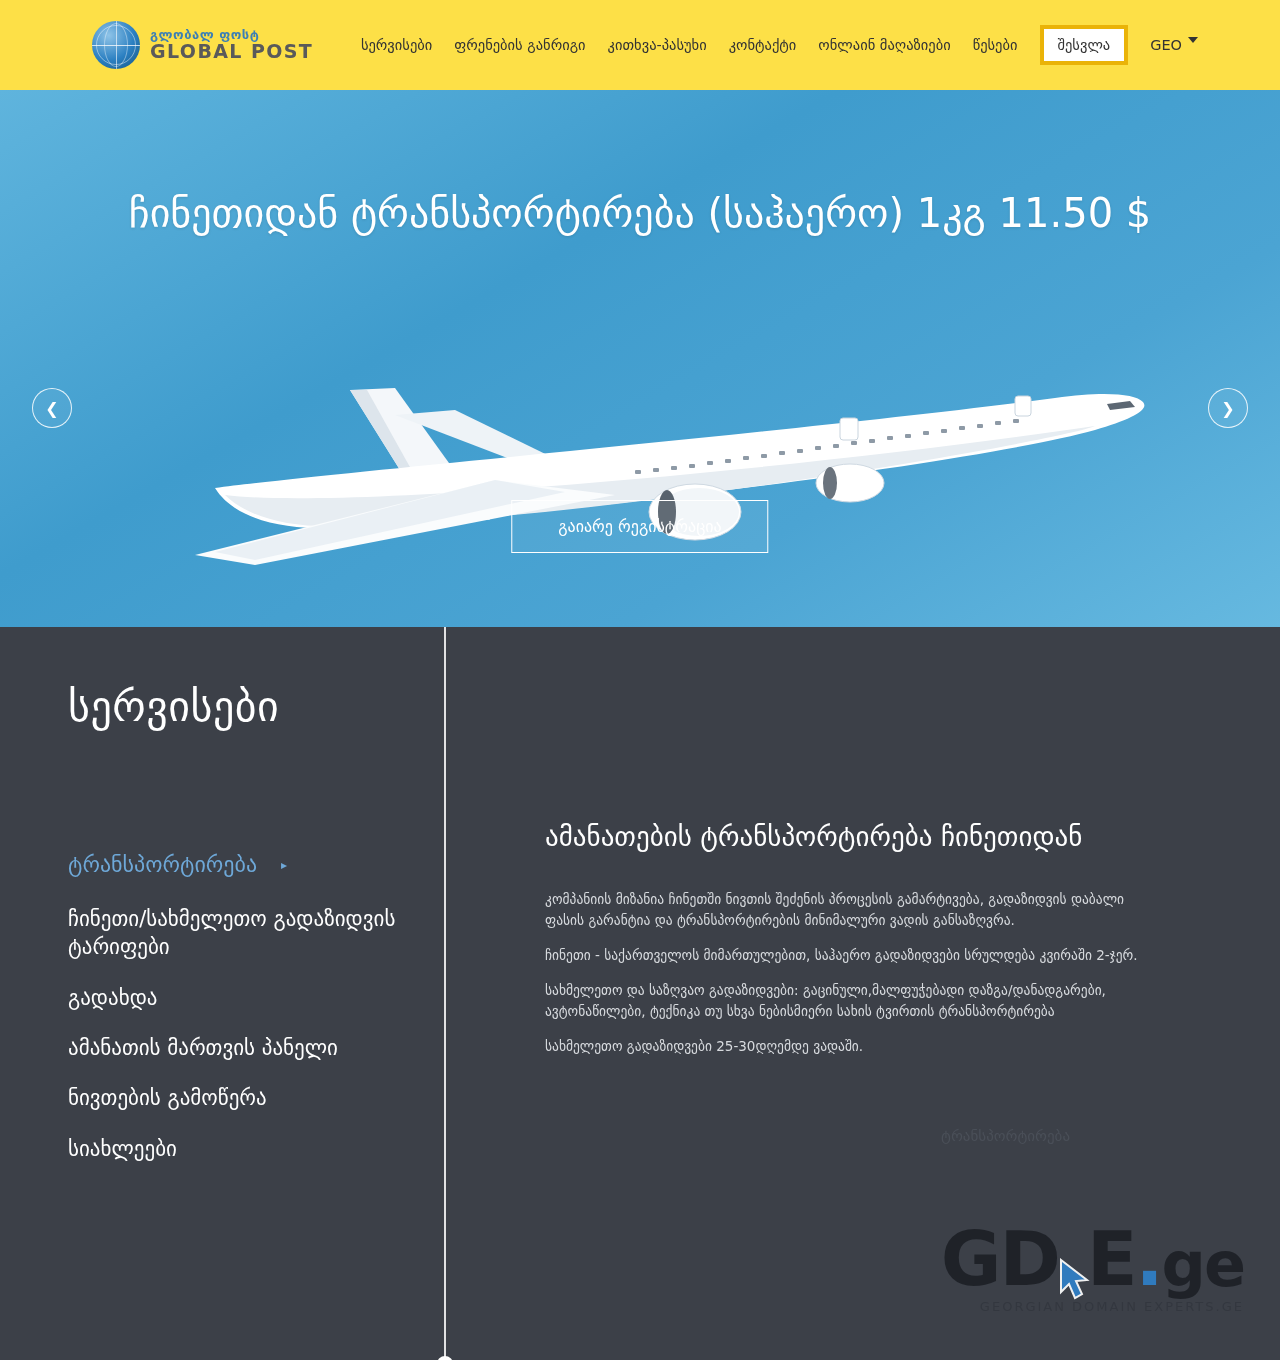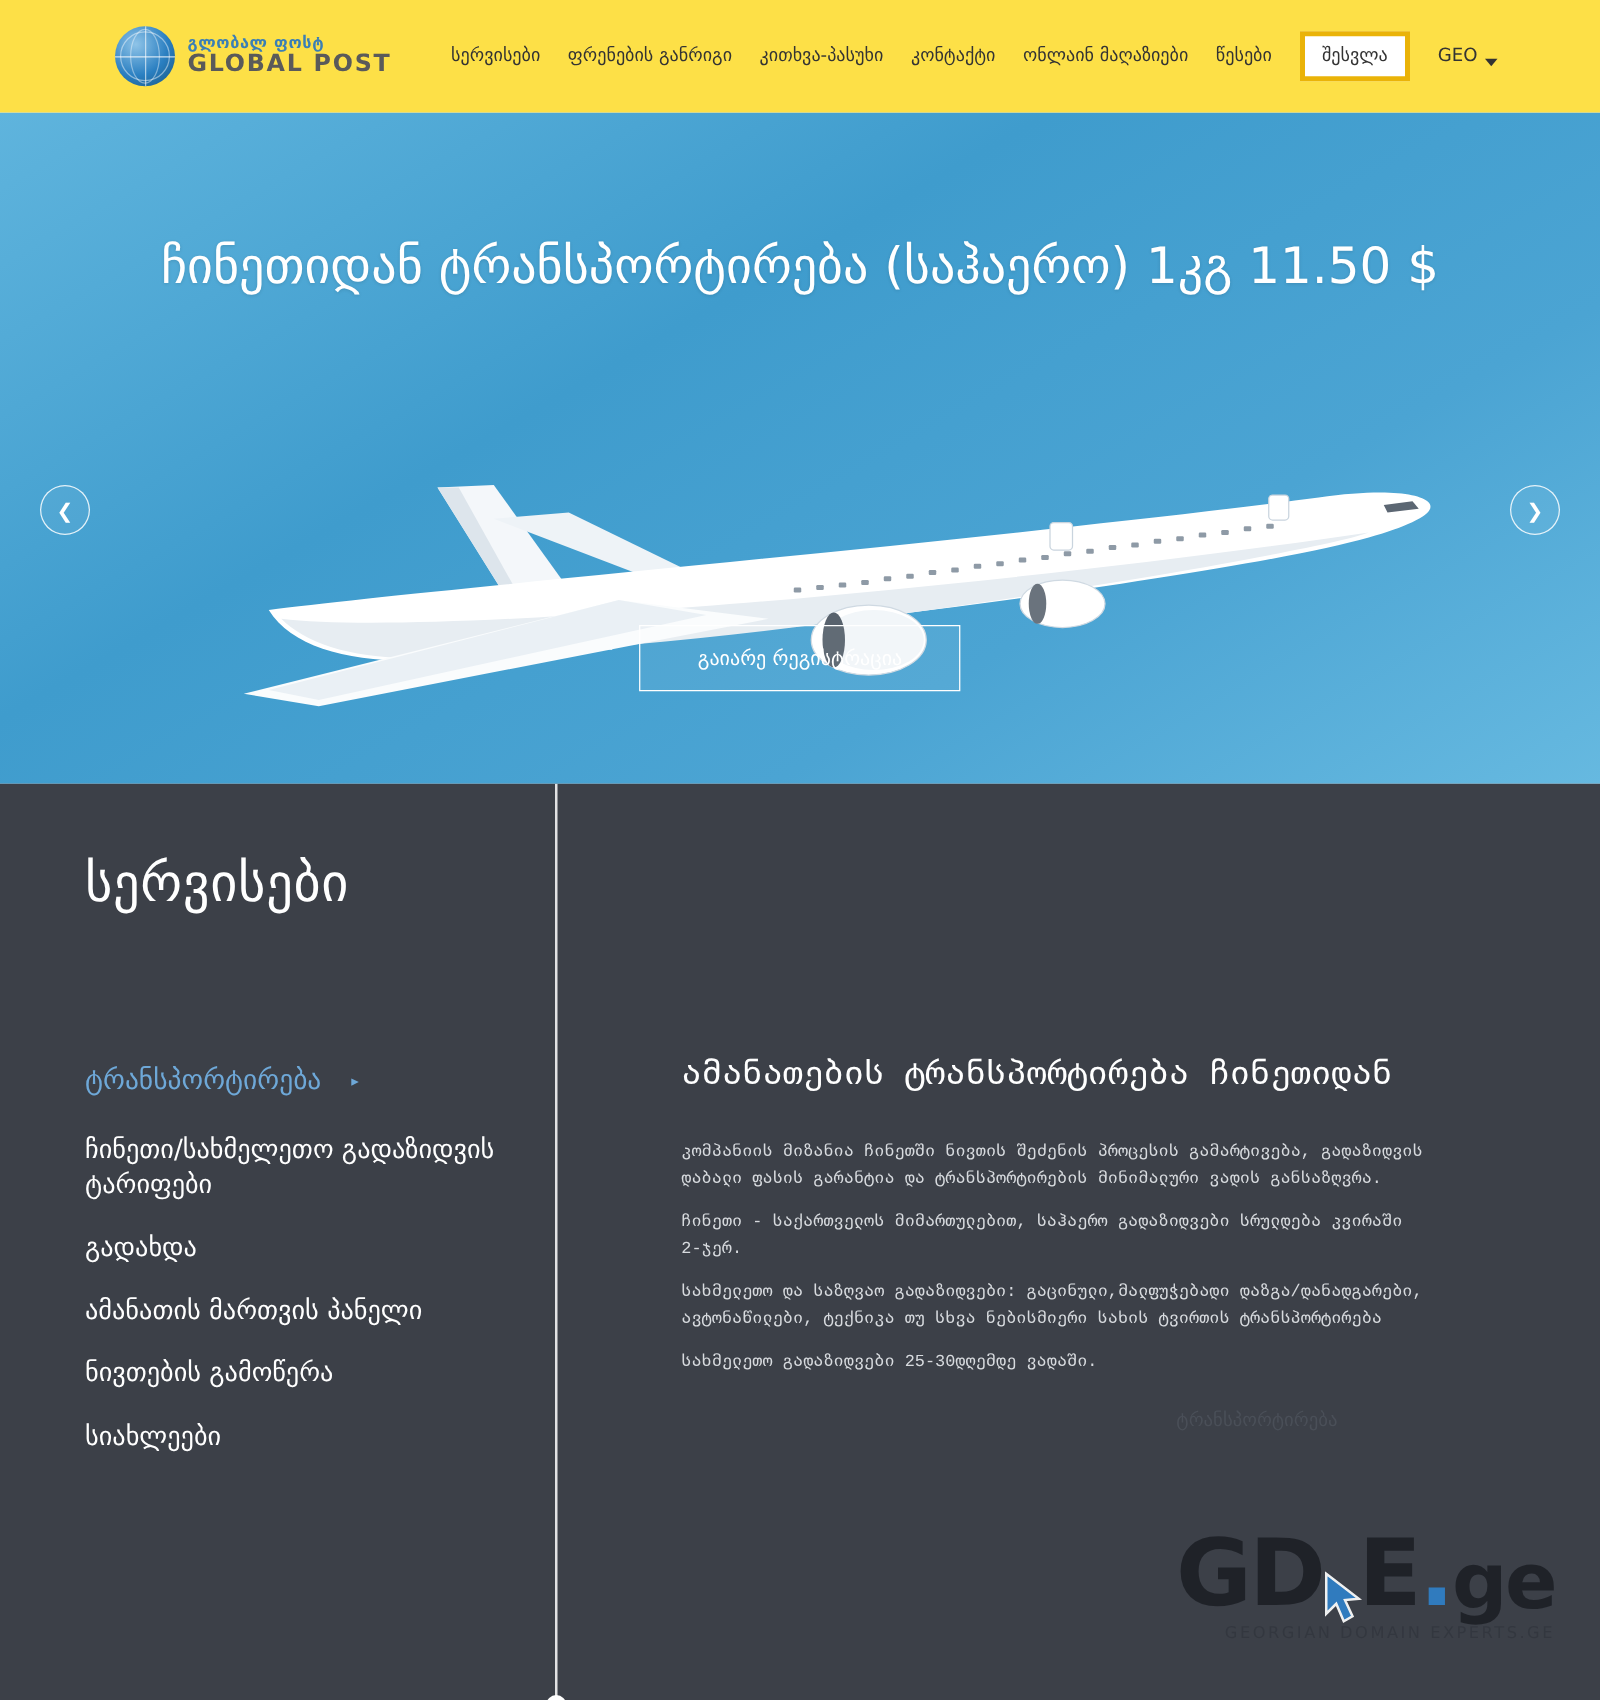"GEO" .lang { align-items: flex-end -> flex-start }
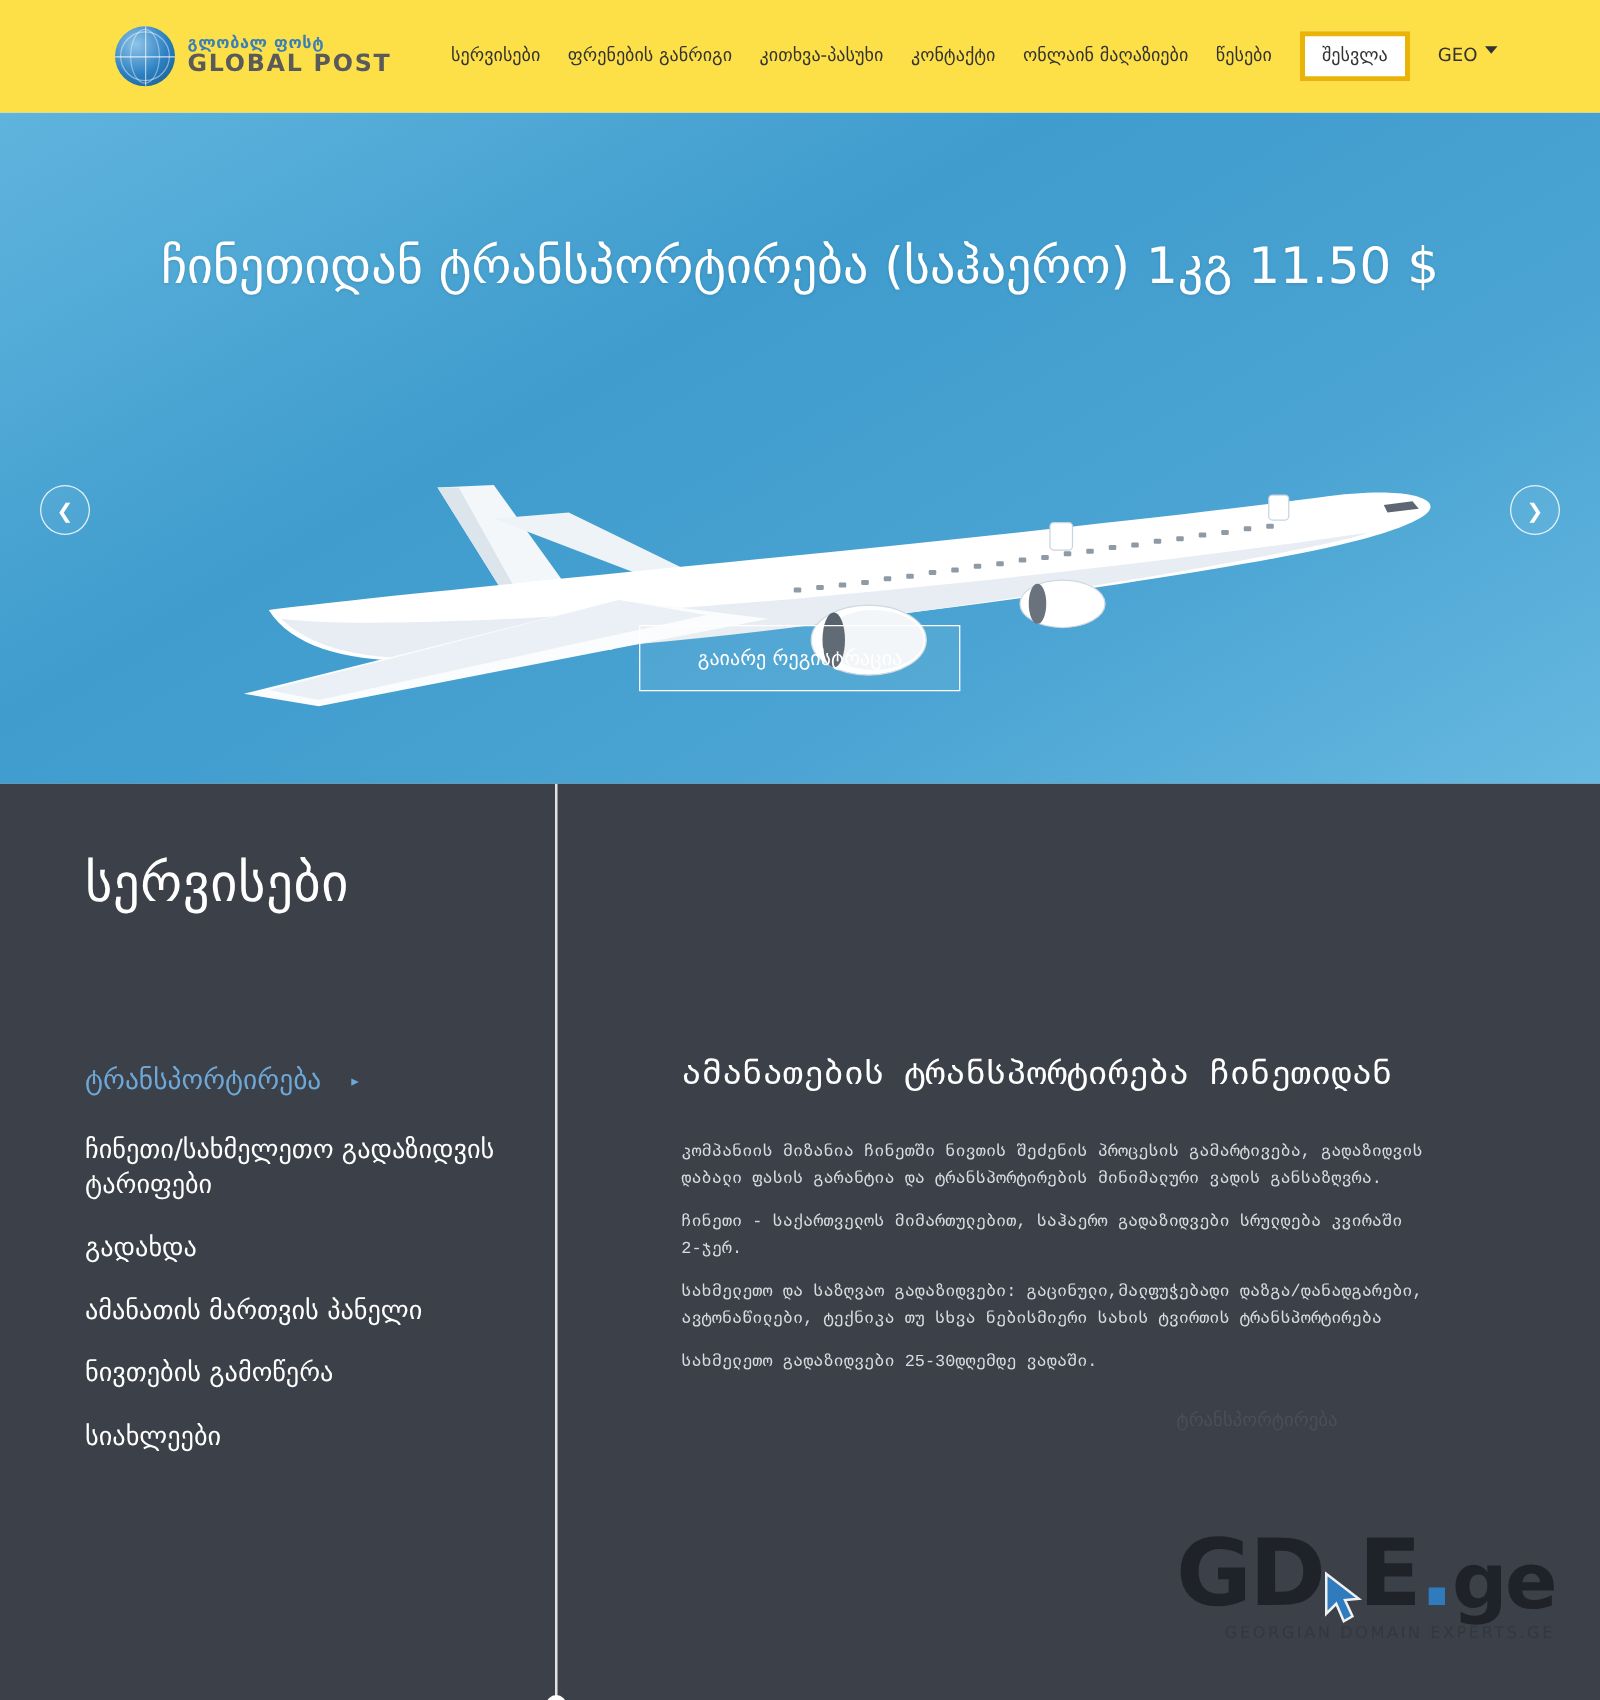"ამანათების ტრანსპორტირება ჩინეთიდან" .svc-right { font-family: Liberation Mono, monospace -> none; top: 216px -> 192px }
